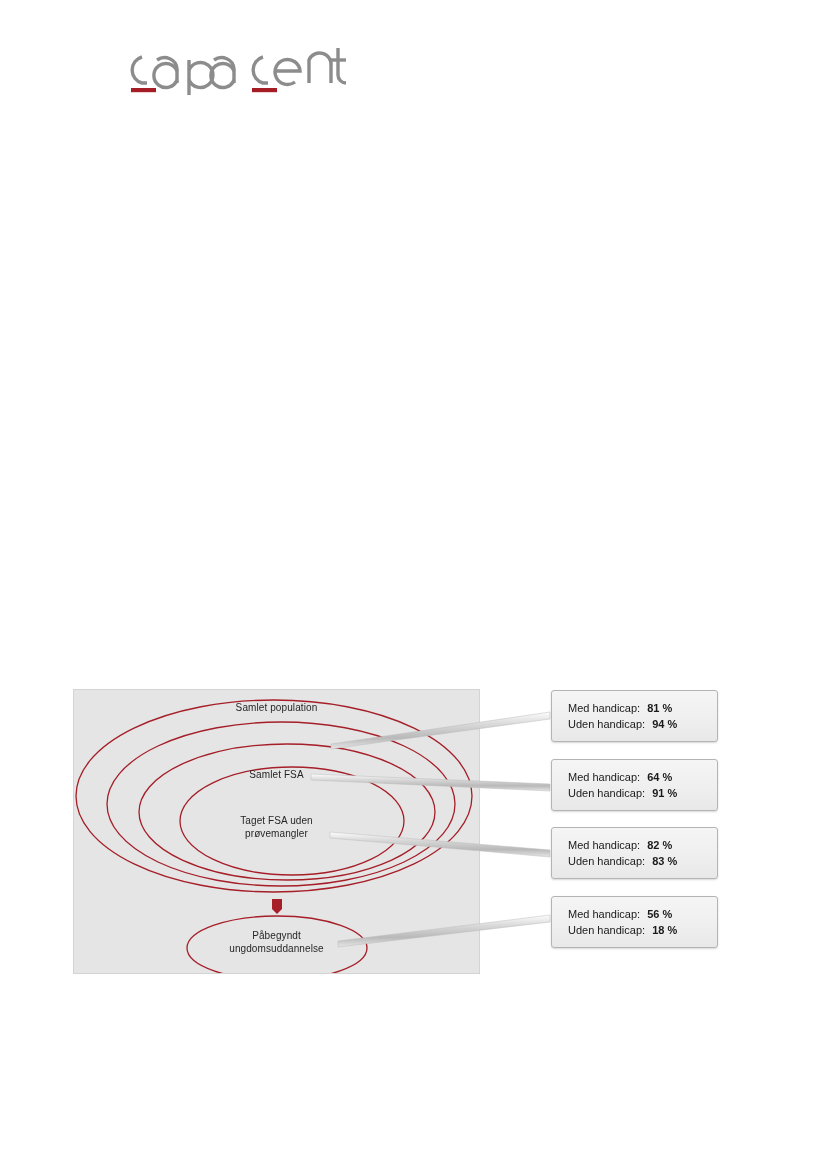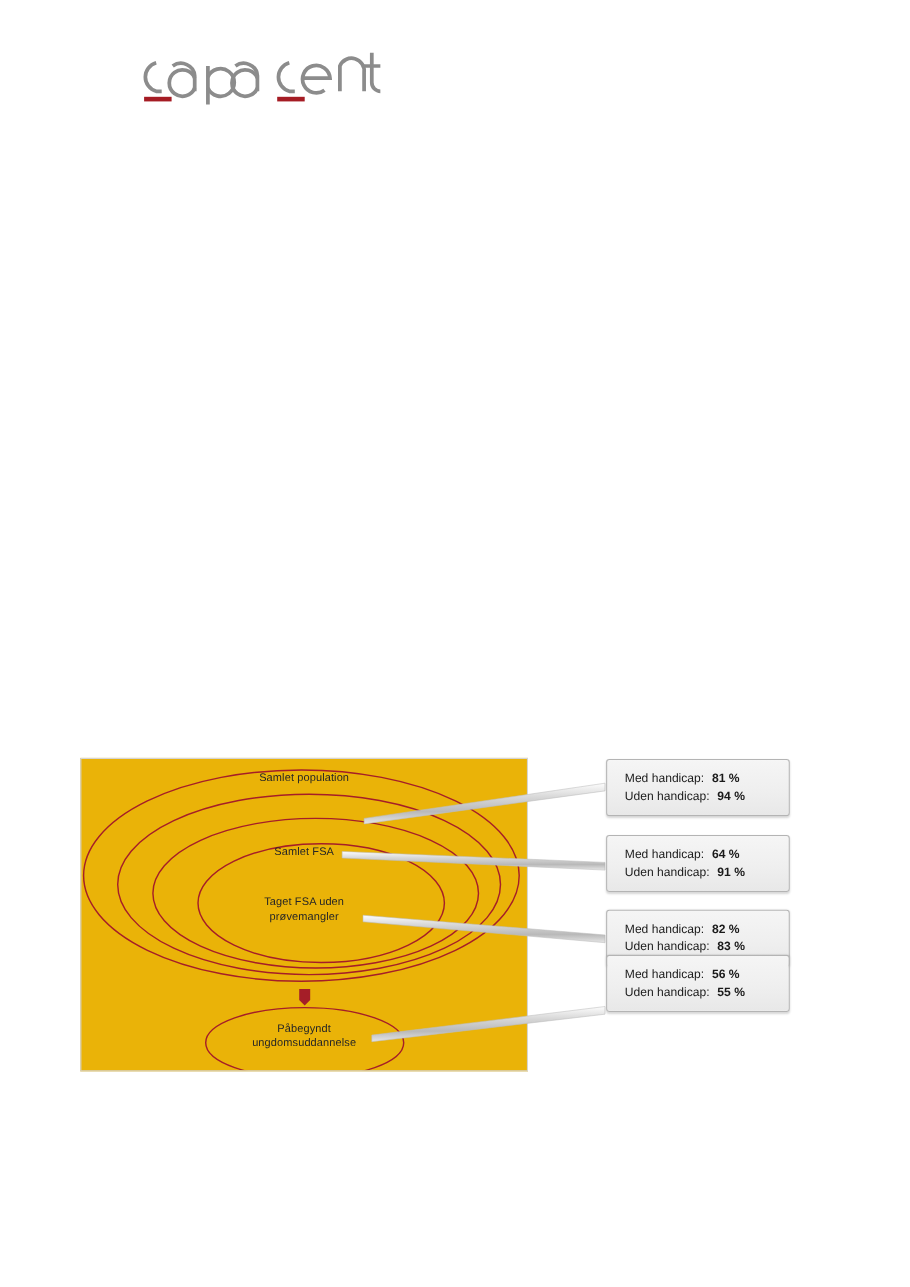"Samlet population" .diagram-frame { background: #eab308 -> #e5e5e5 }
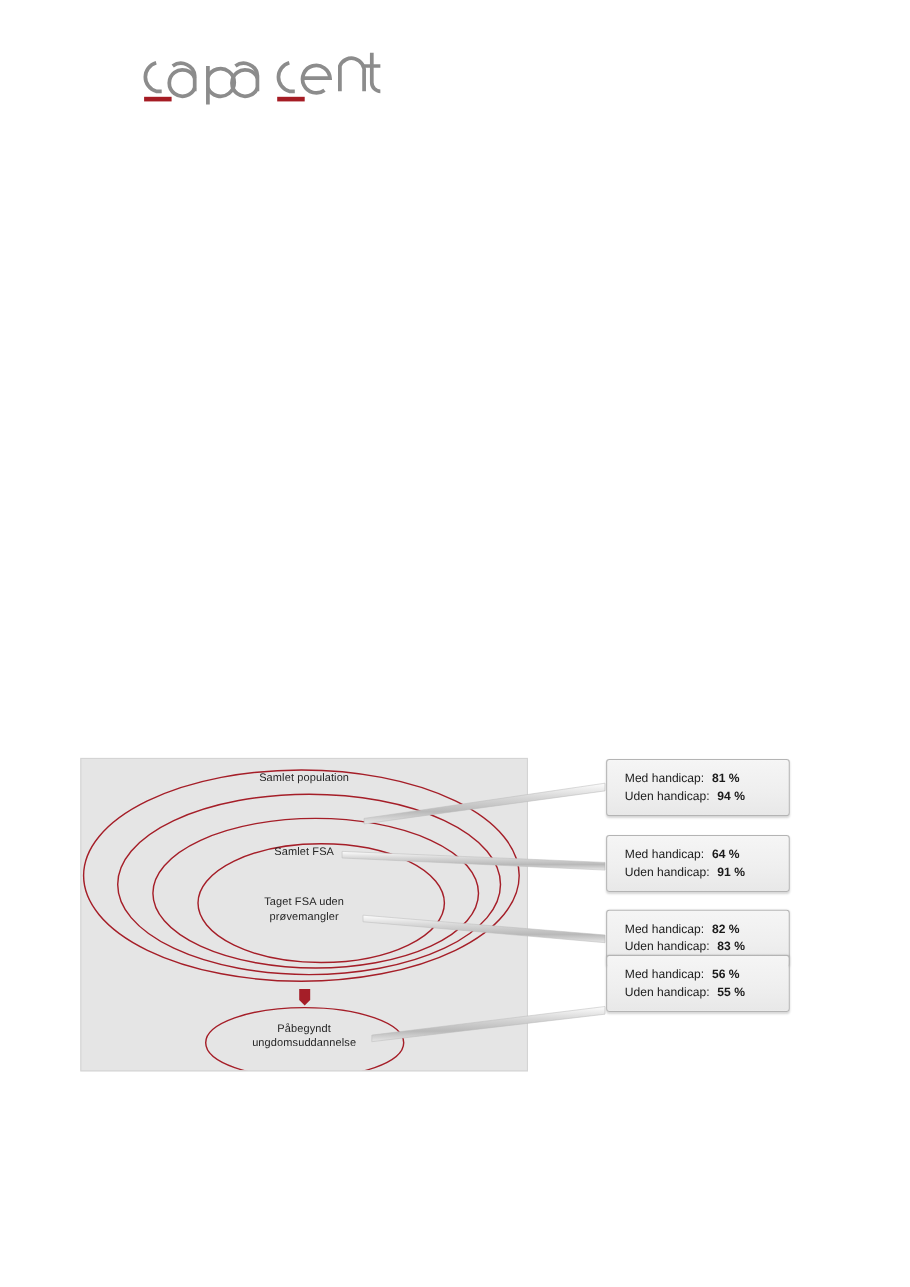"Med handicap: 56 %" div.callout { top: 868px -> 896px }
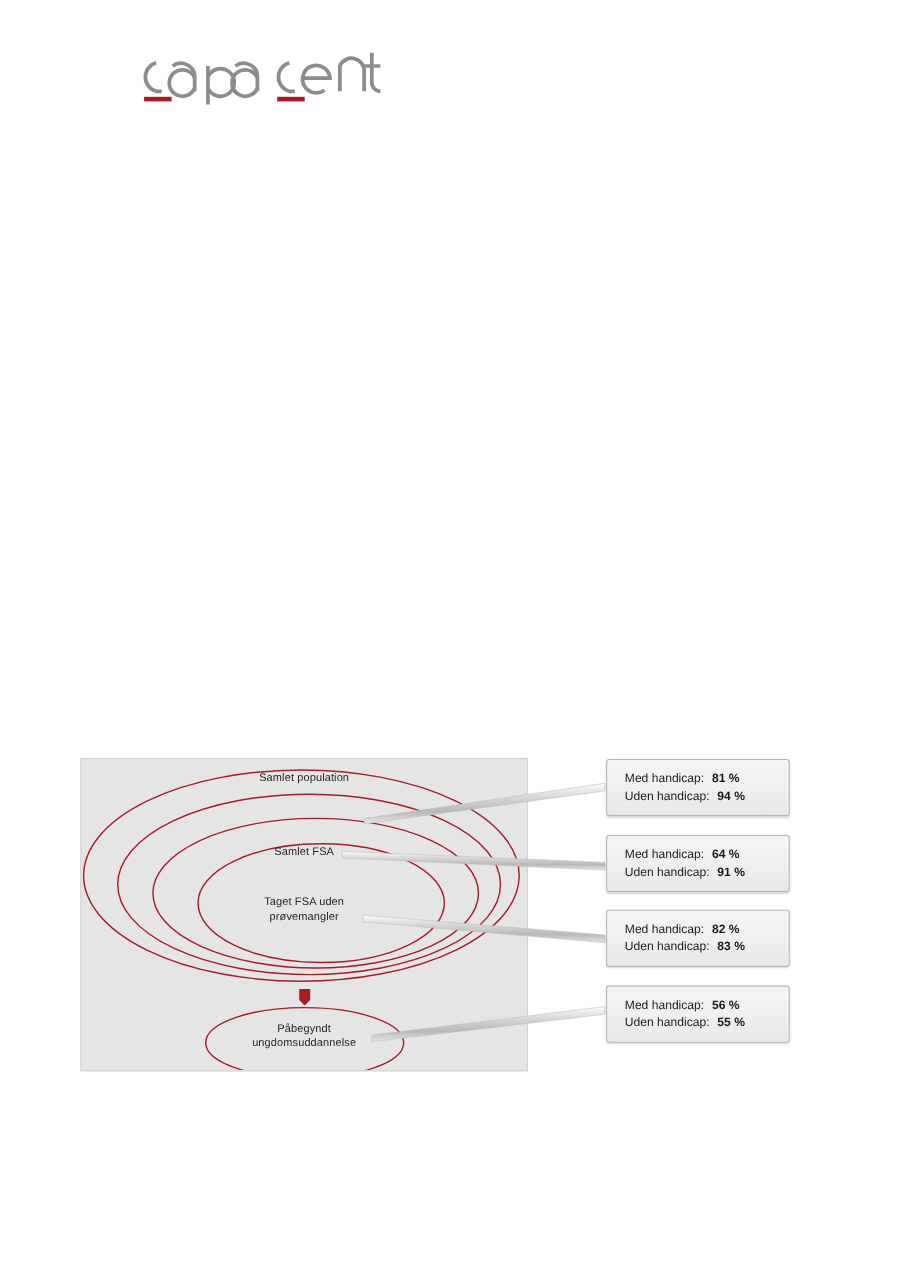"55 %" span.val { text: 55 -> 18 }
